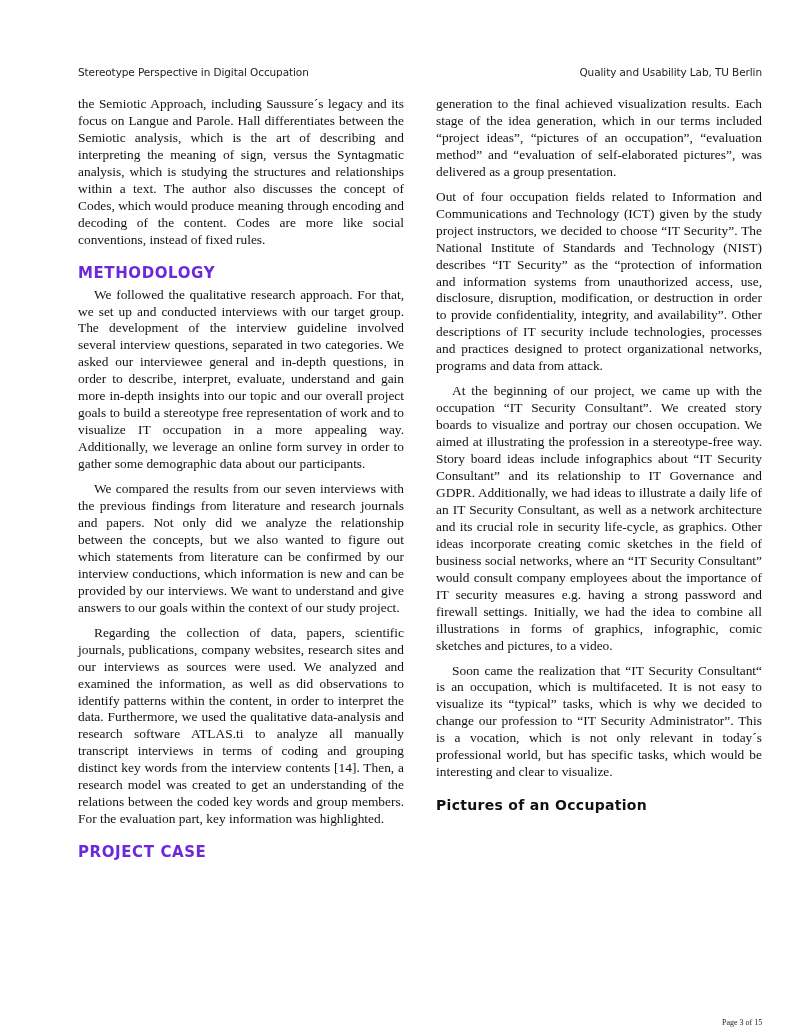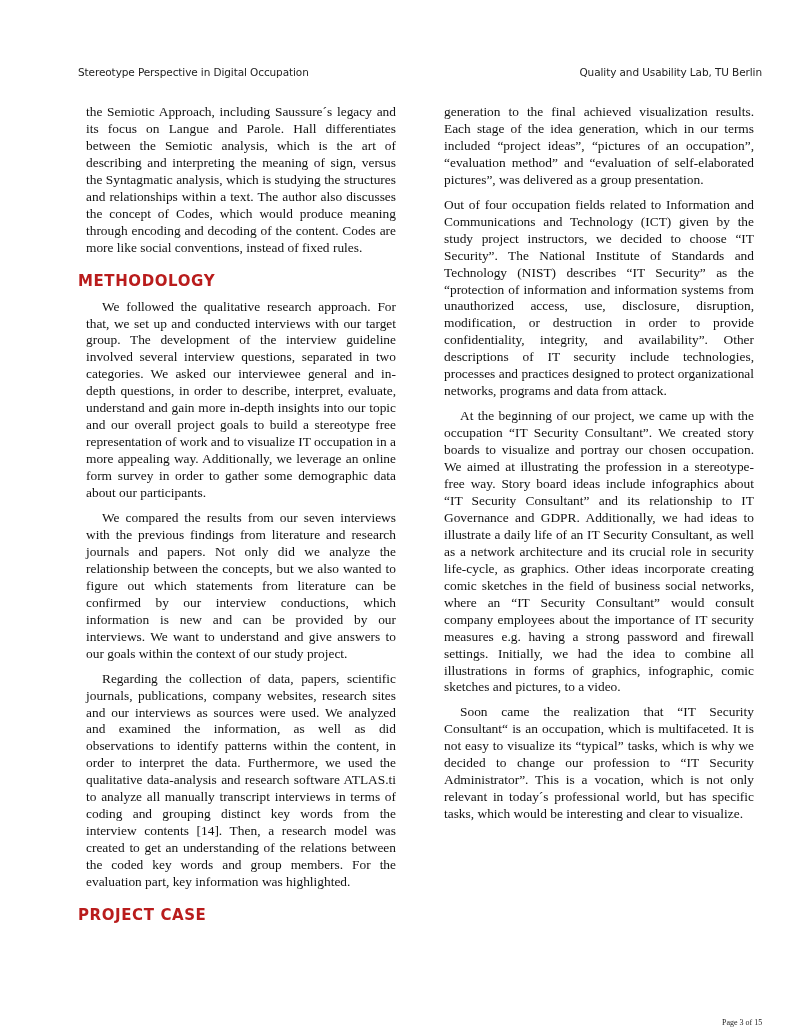"the Semiotic Approach, including" .col p { margin: 8px -> 0 }
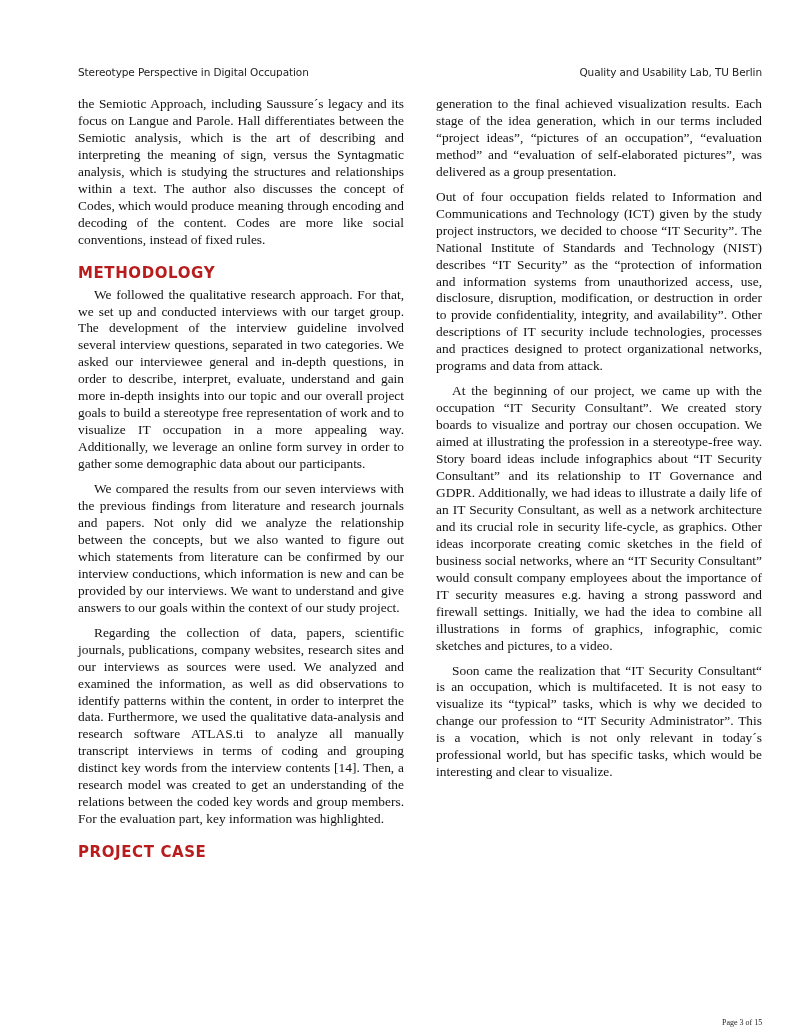"METHODOLOGY" h2.section { color: #b91c1c -> #6d28d9 }
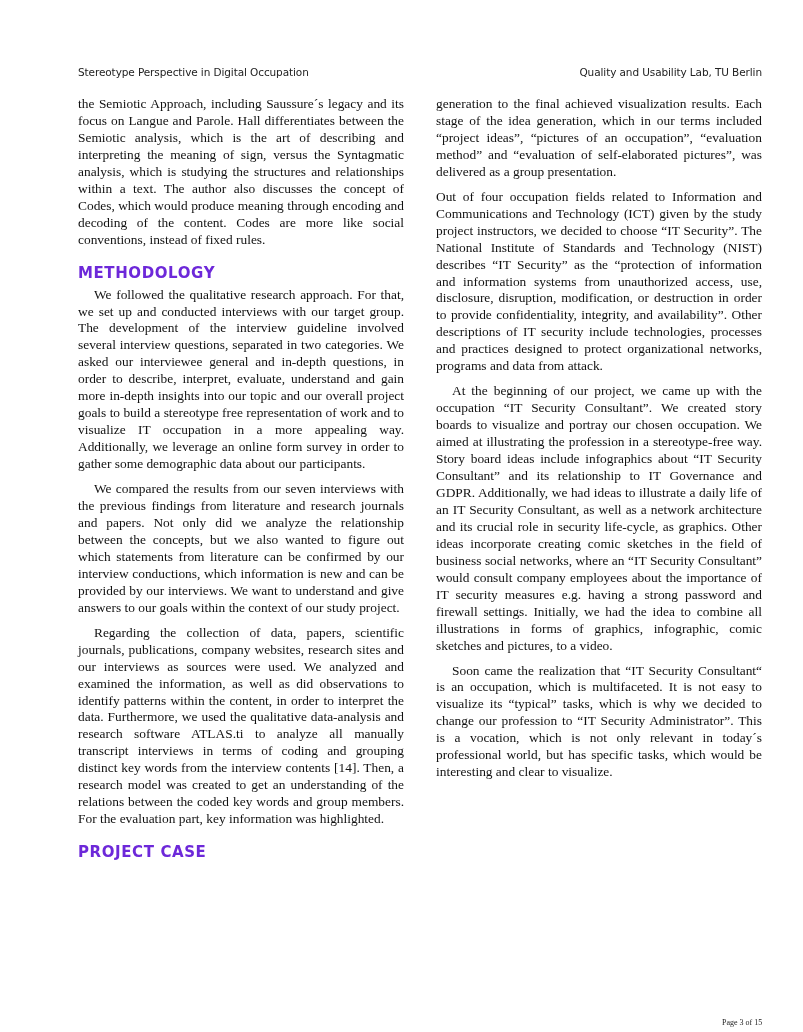"Pictures of an Occupation" h3.subsection { html: none -> <h3>Pictures of an Occupation</h3> }
